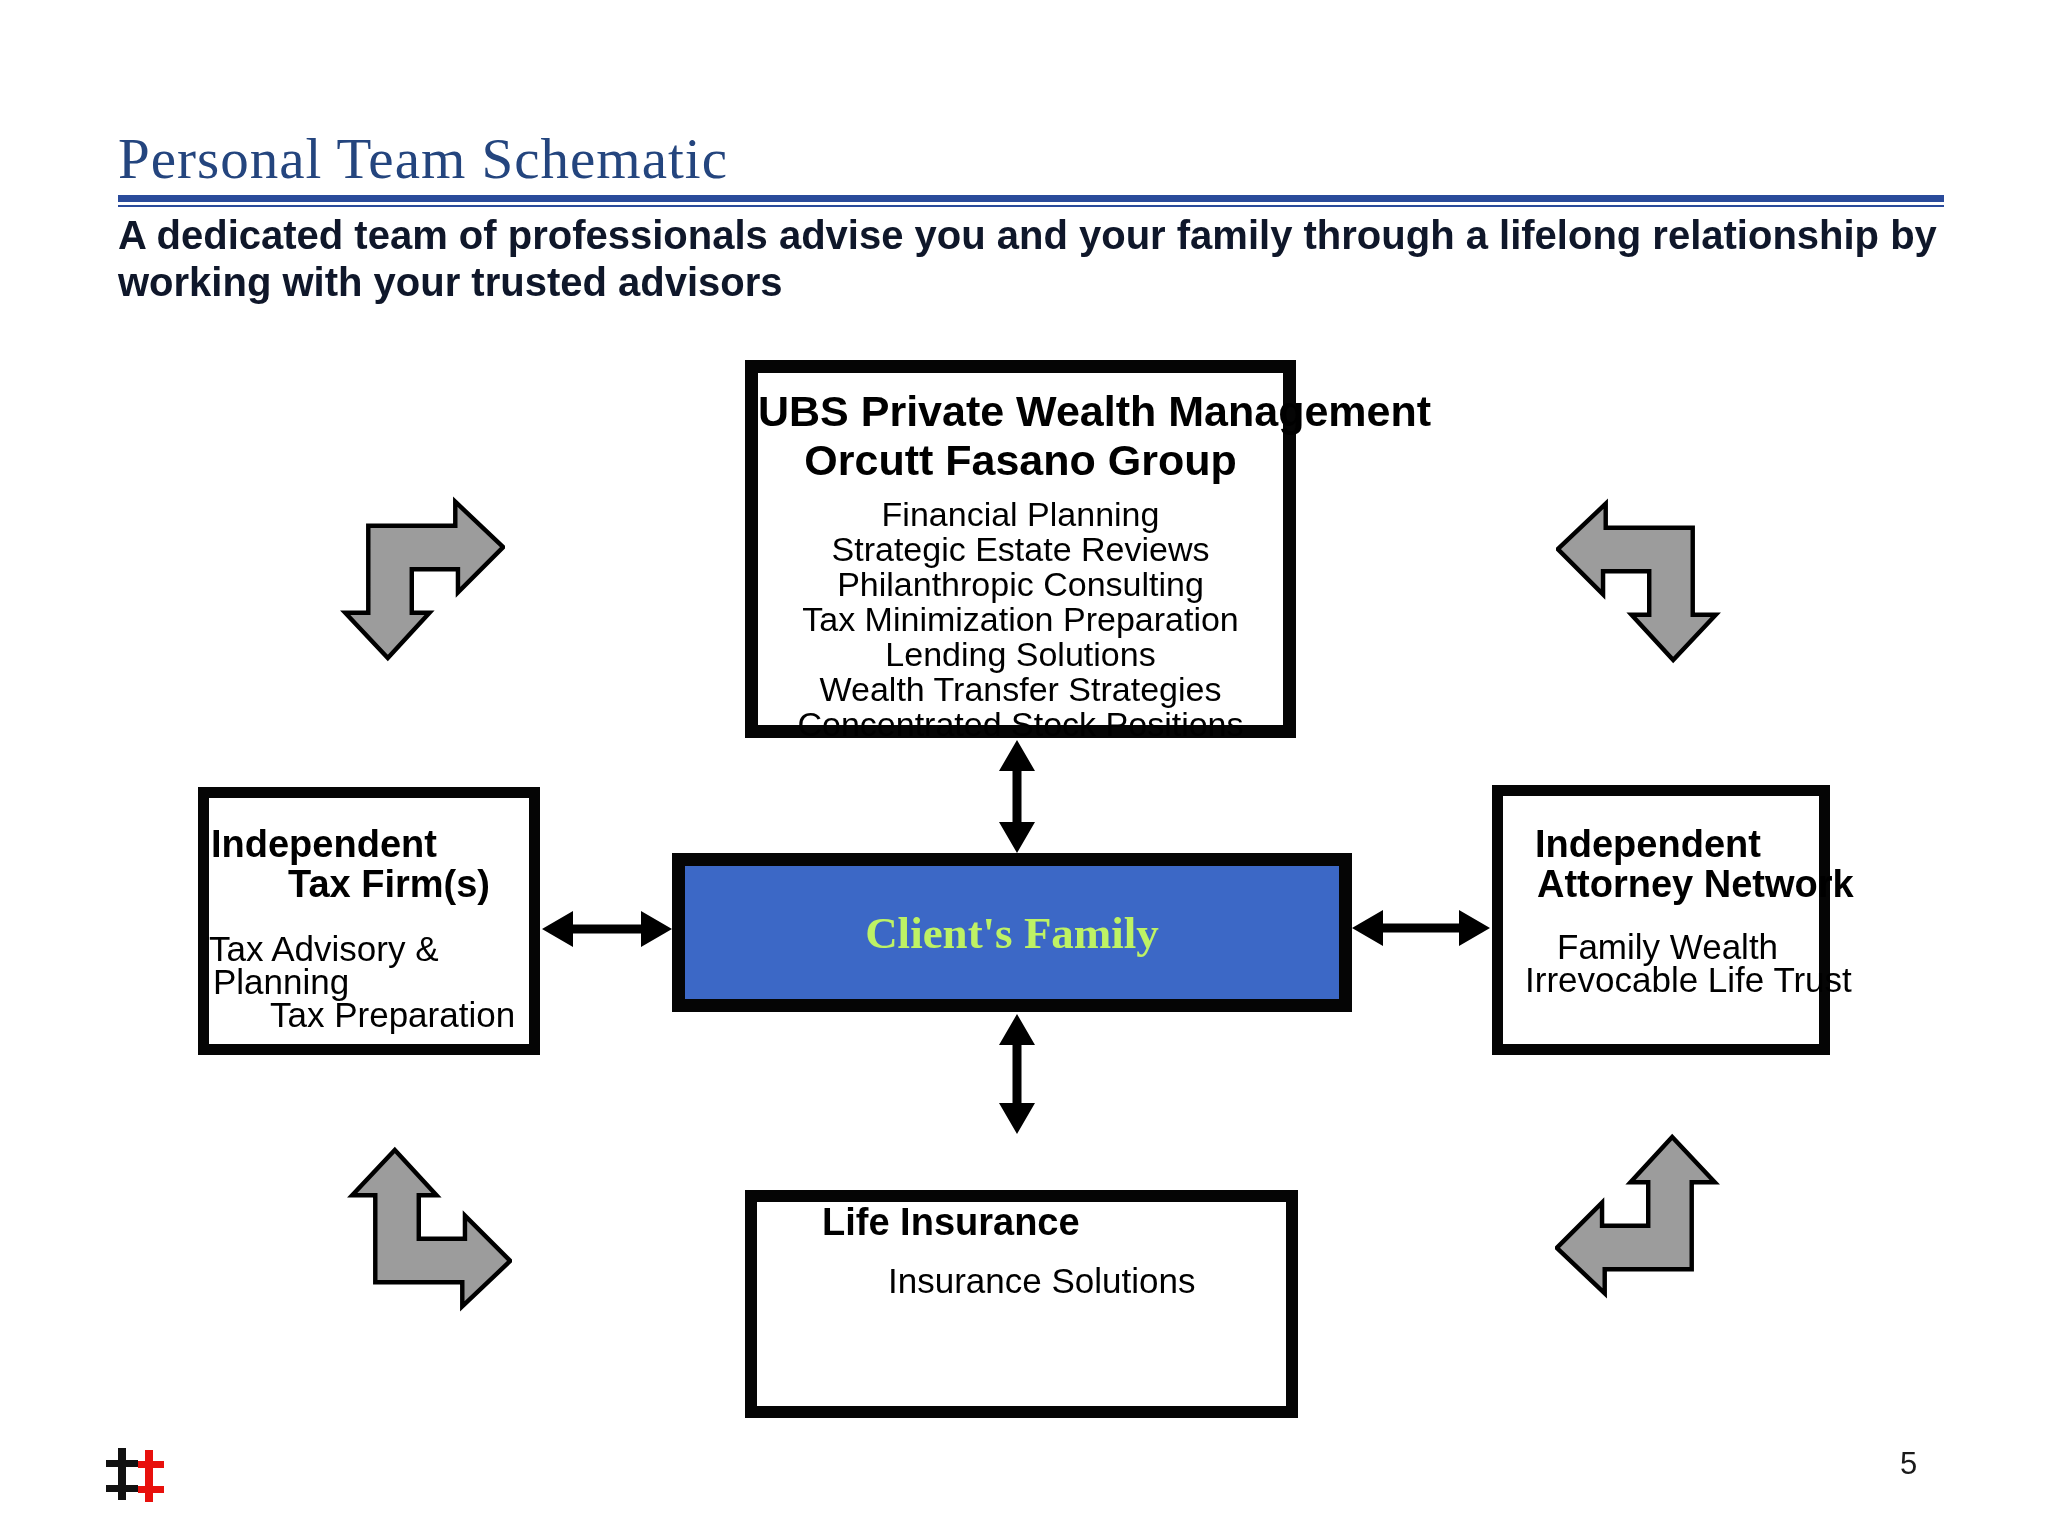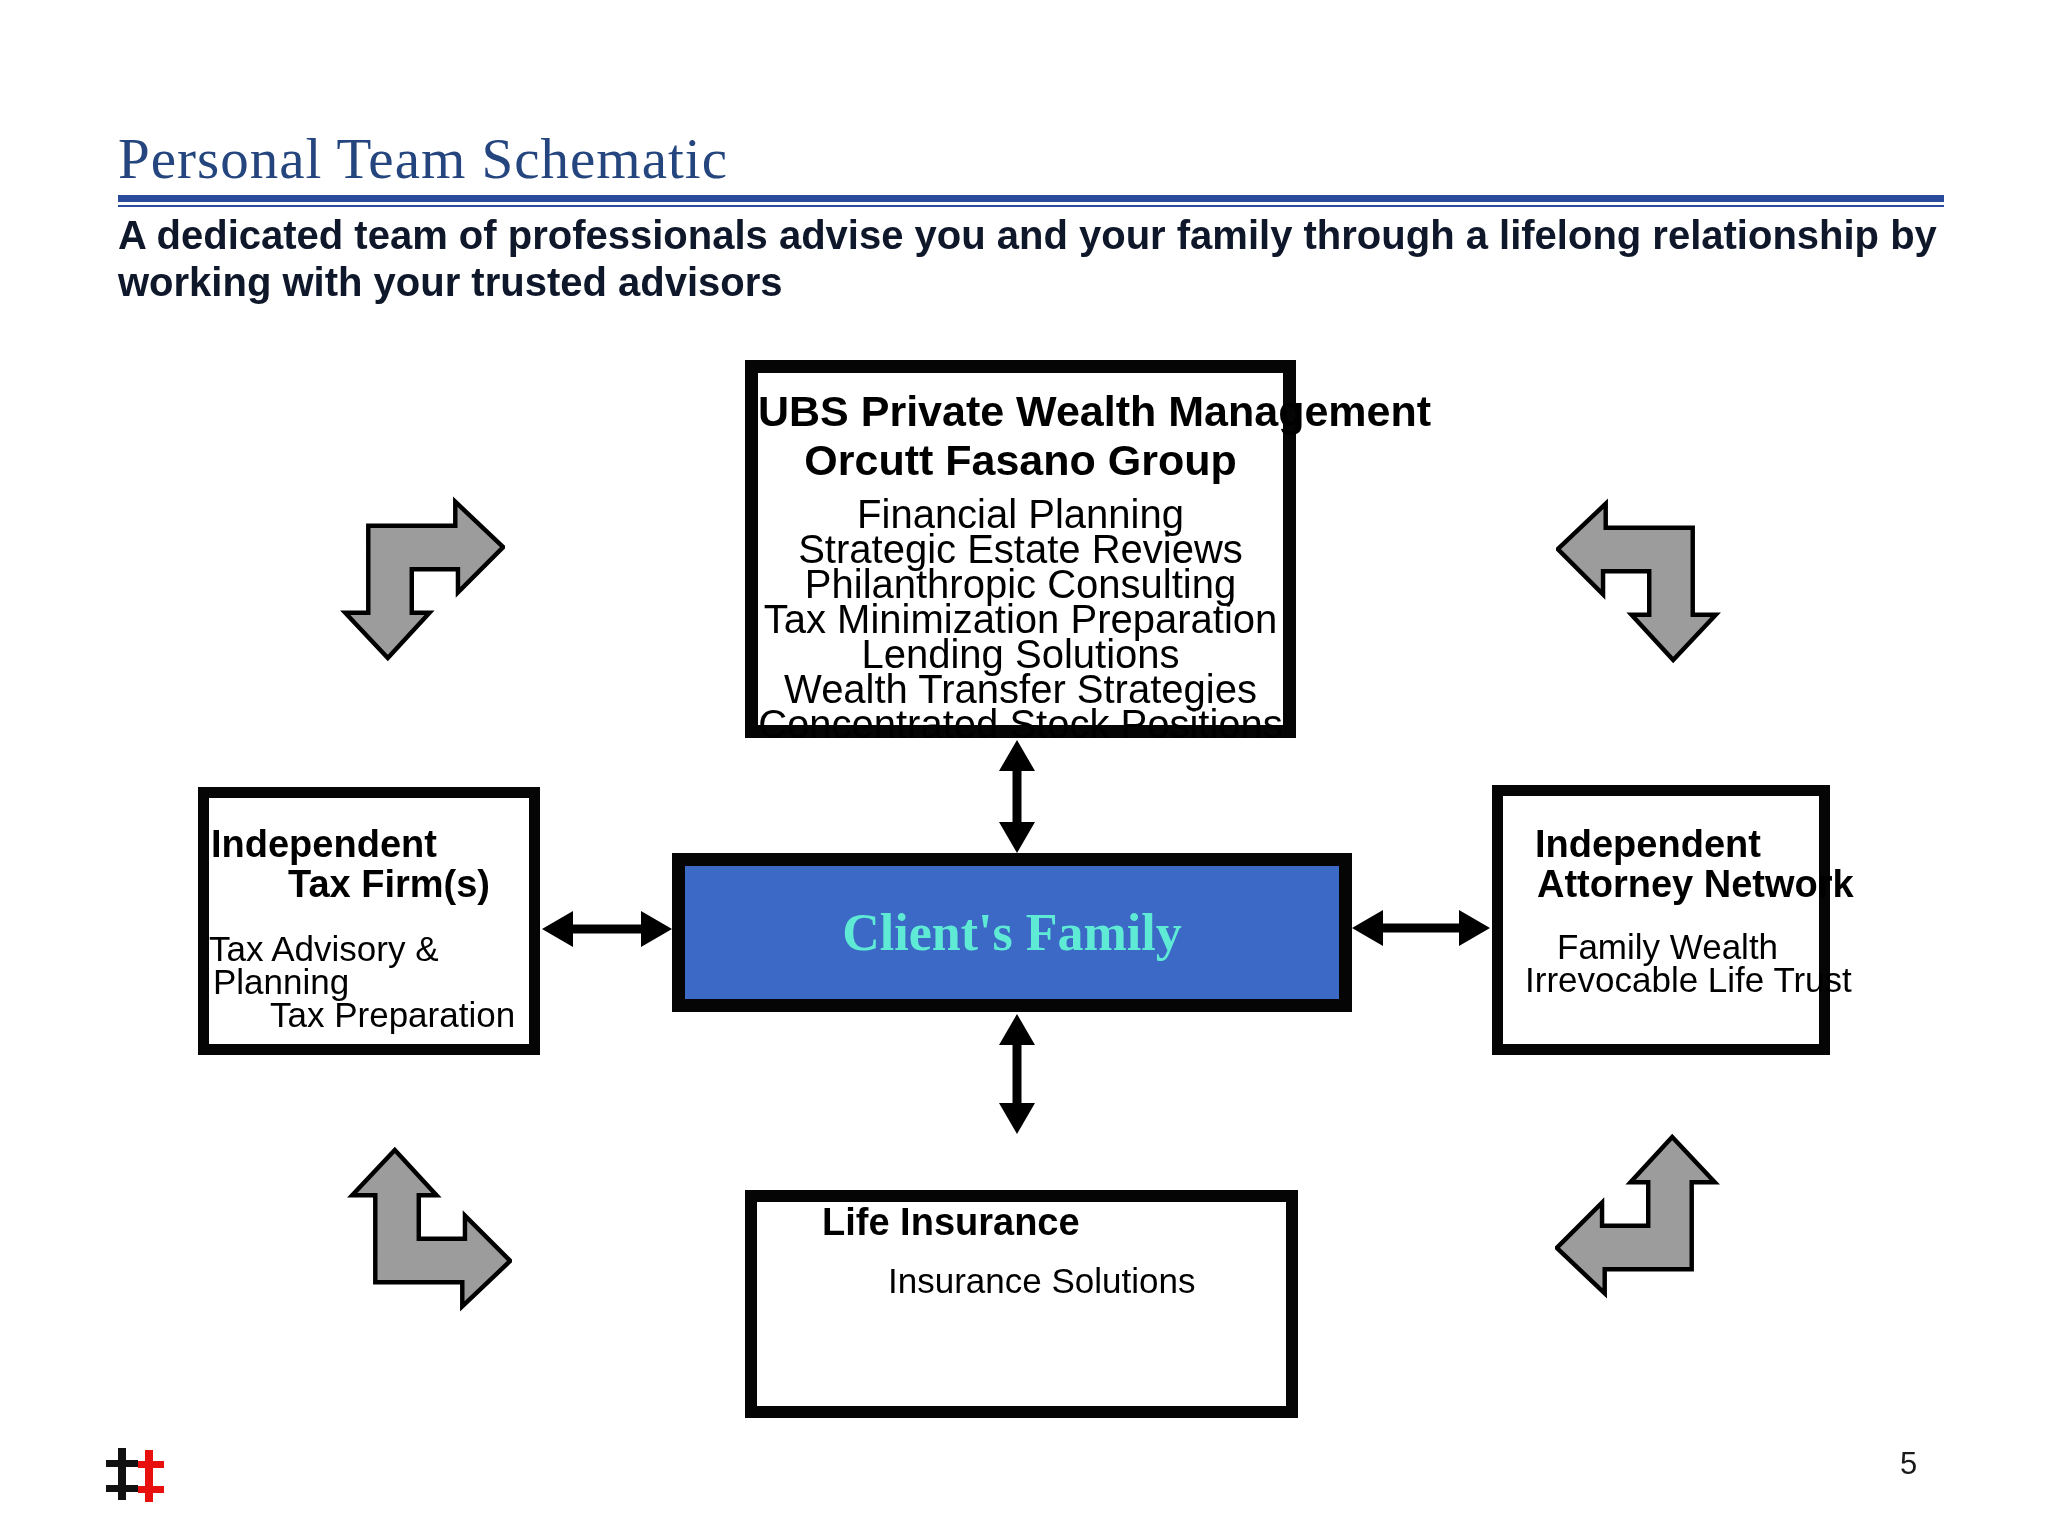"Financial Planning" .top-items { font-size: 40px -> 34px }
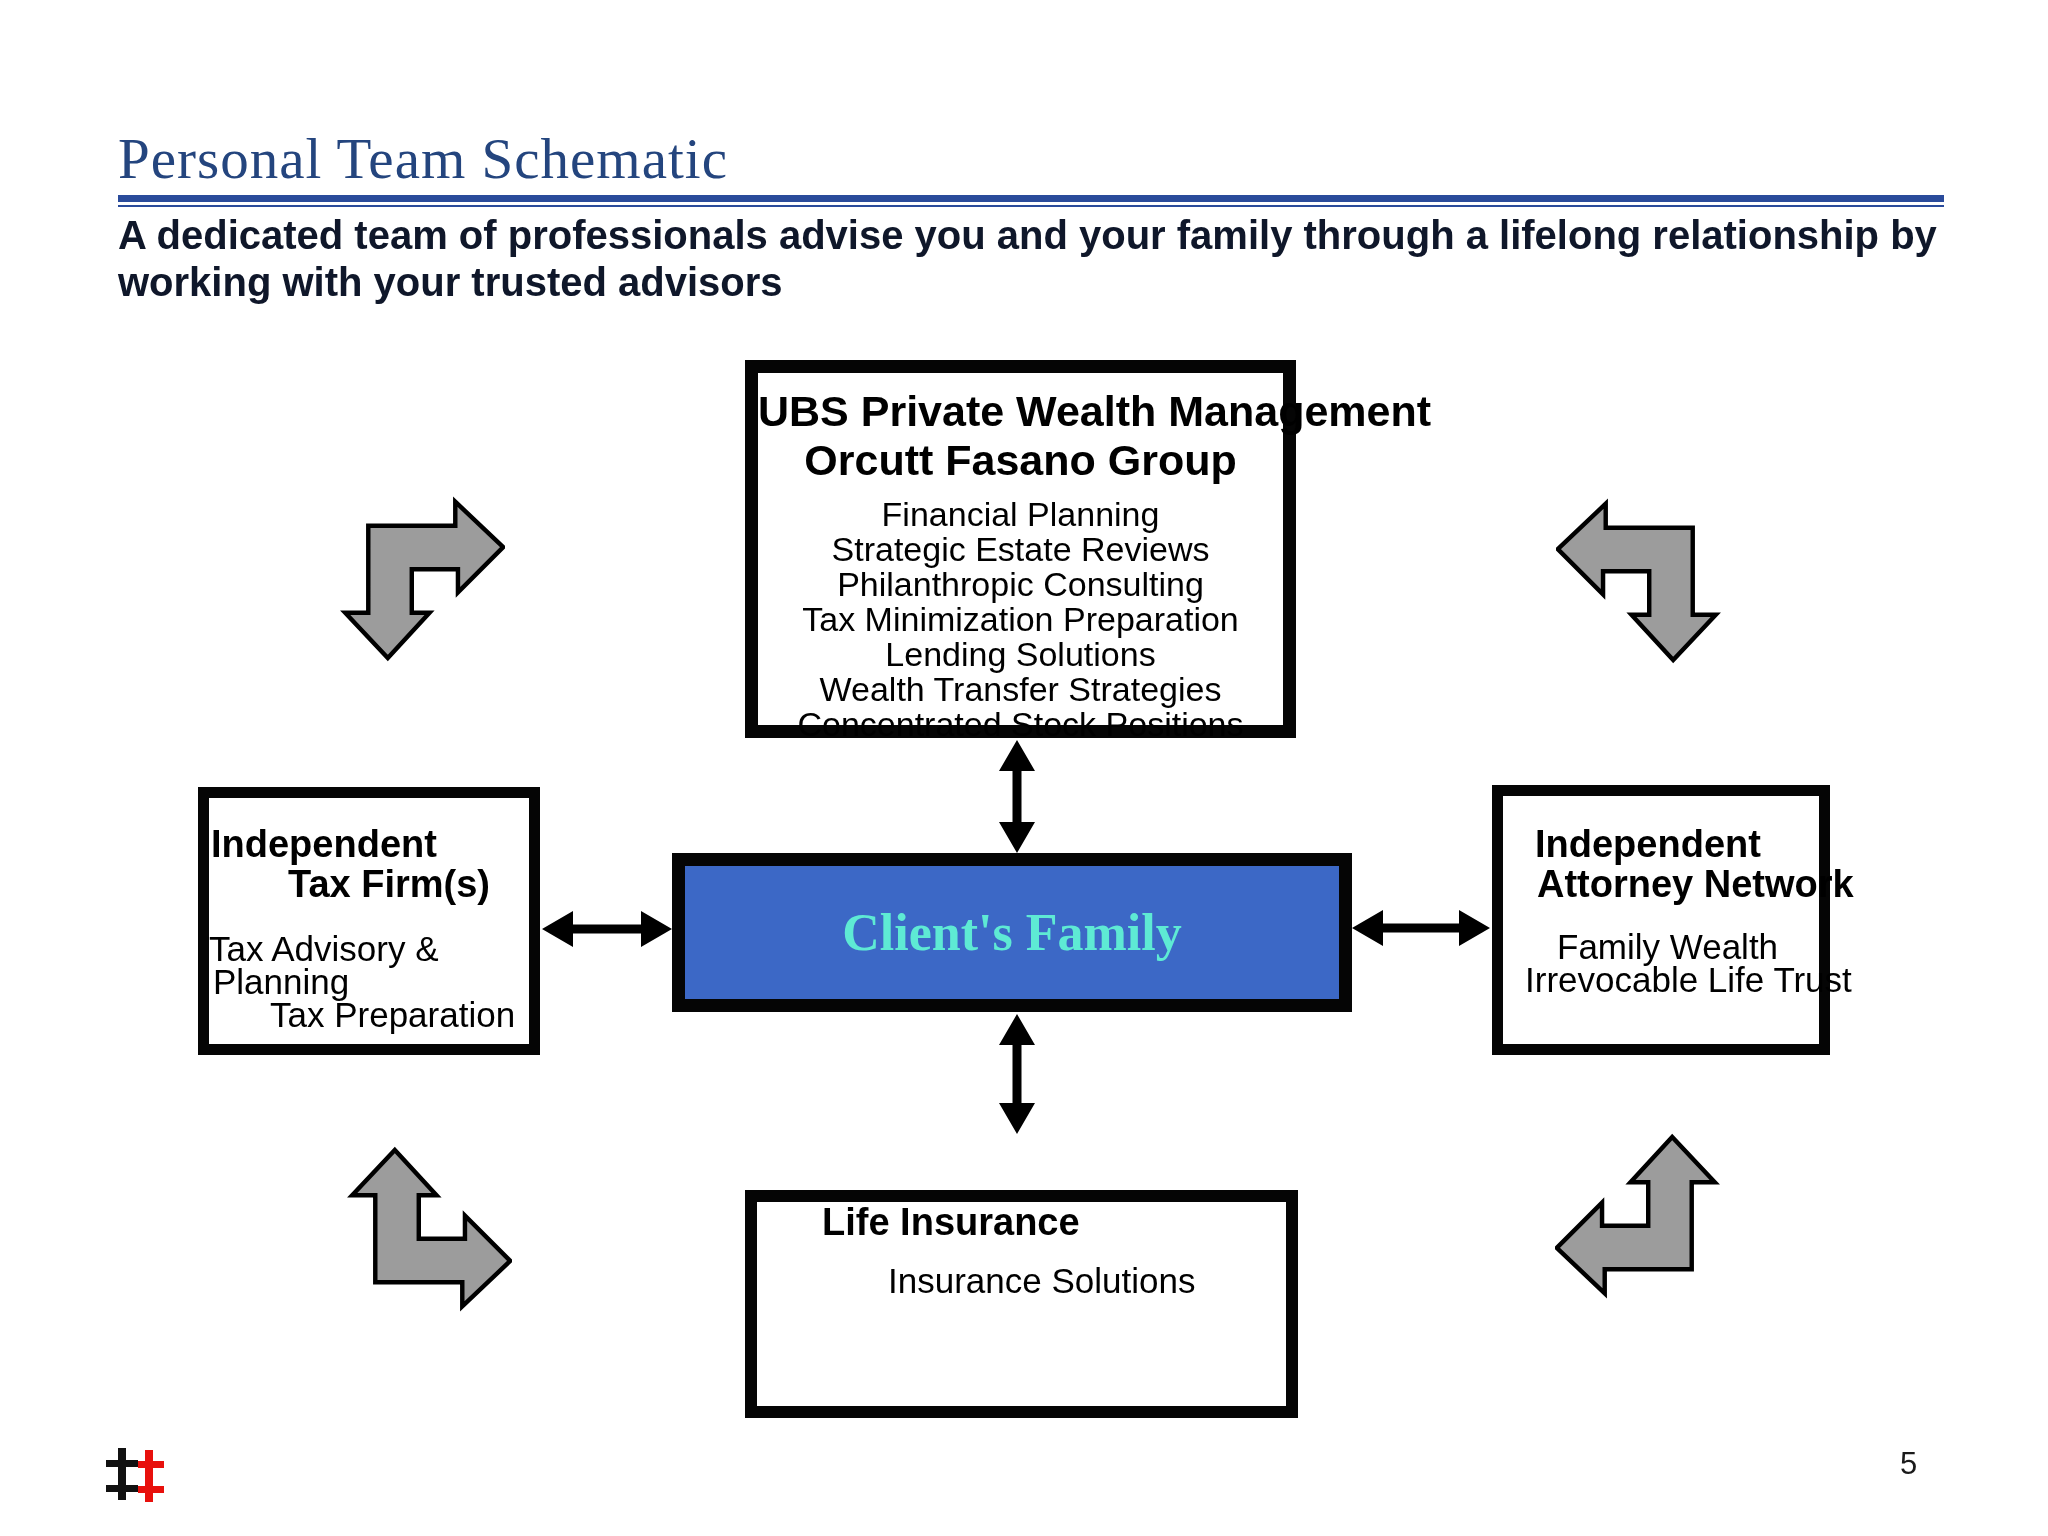"Client's Family" .center-label { color: #5eead4 -> #bef264; font-size: 52px -> 45px }
